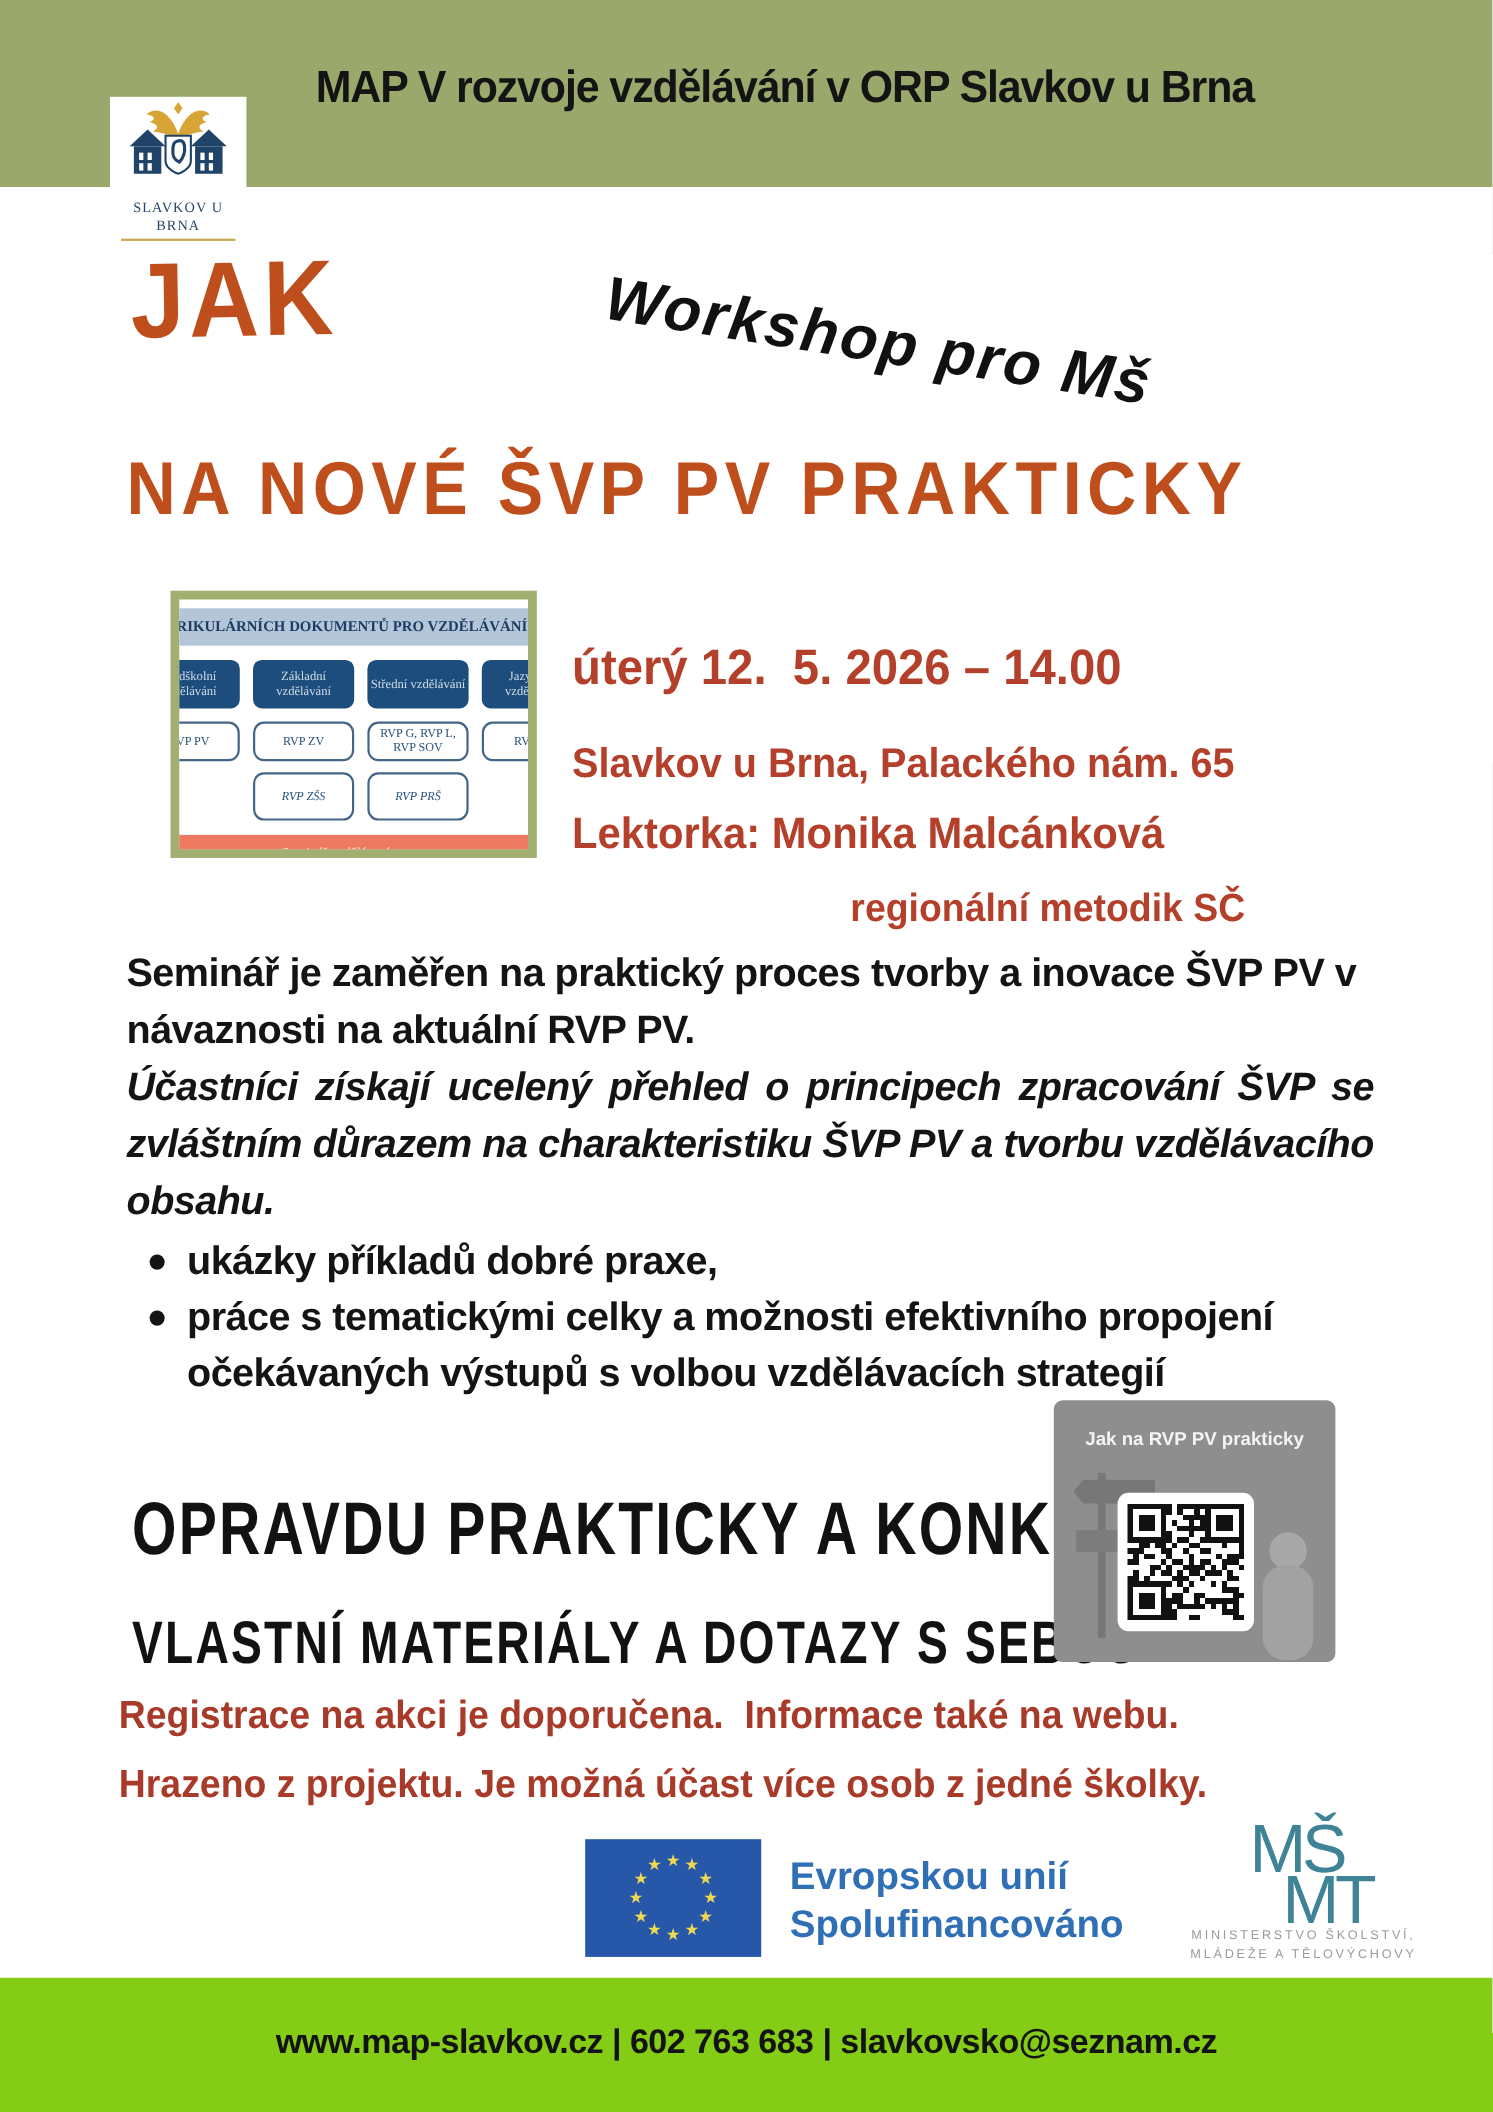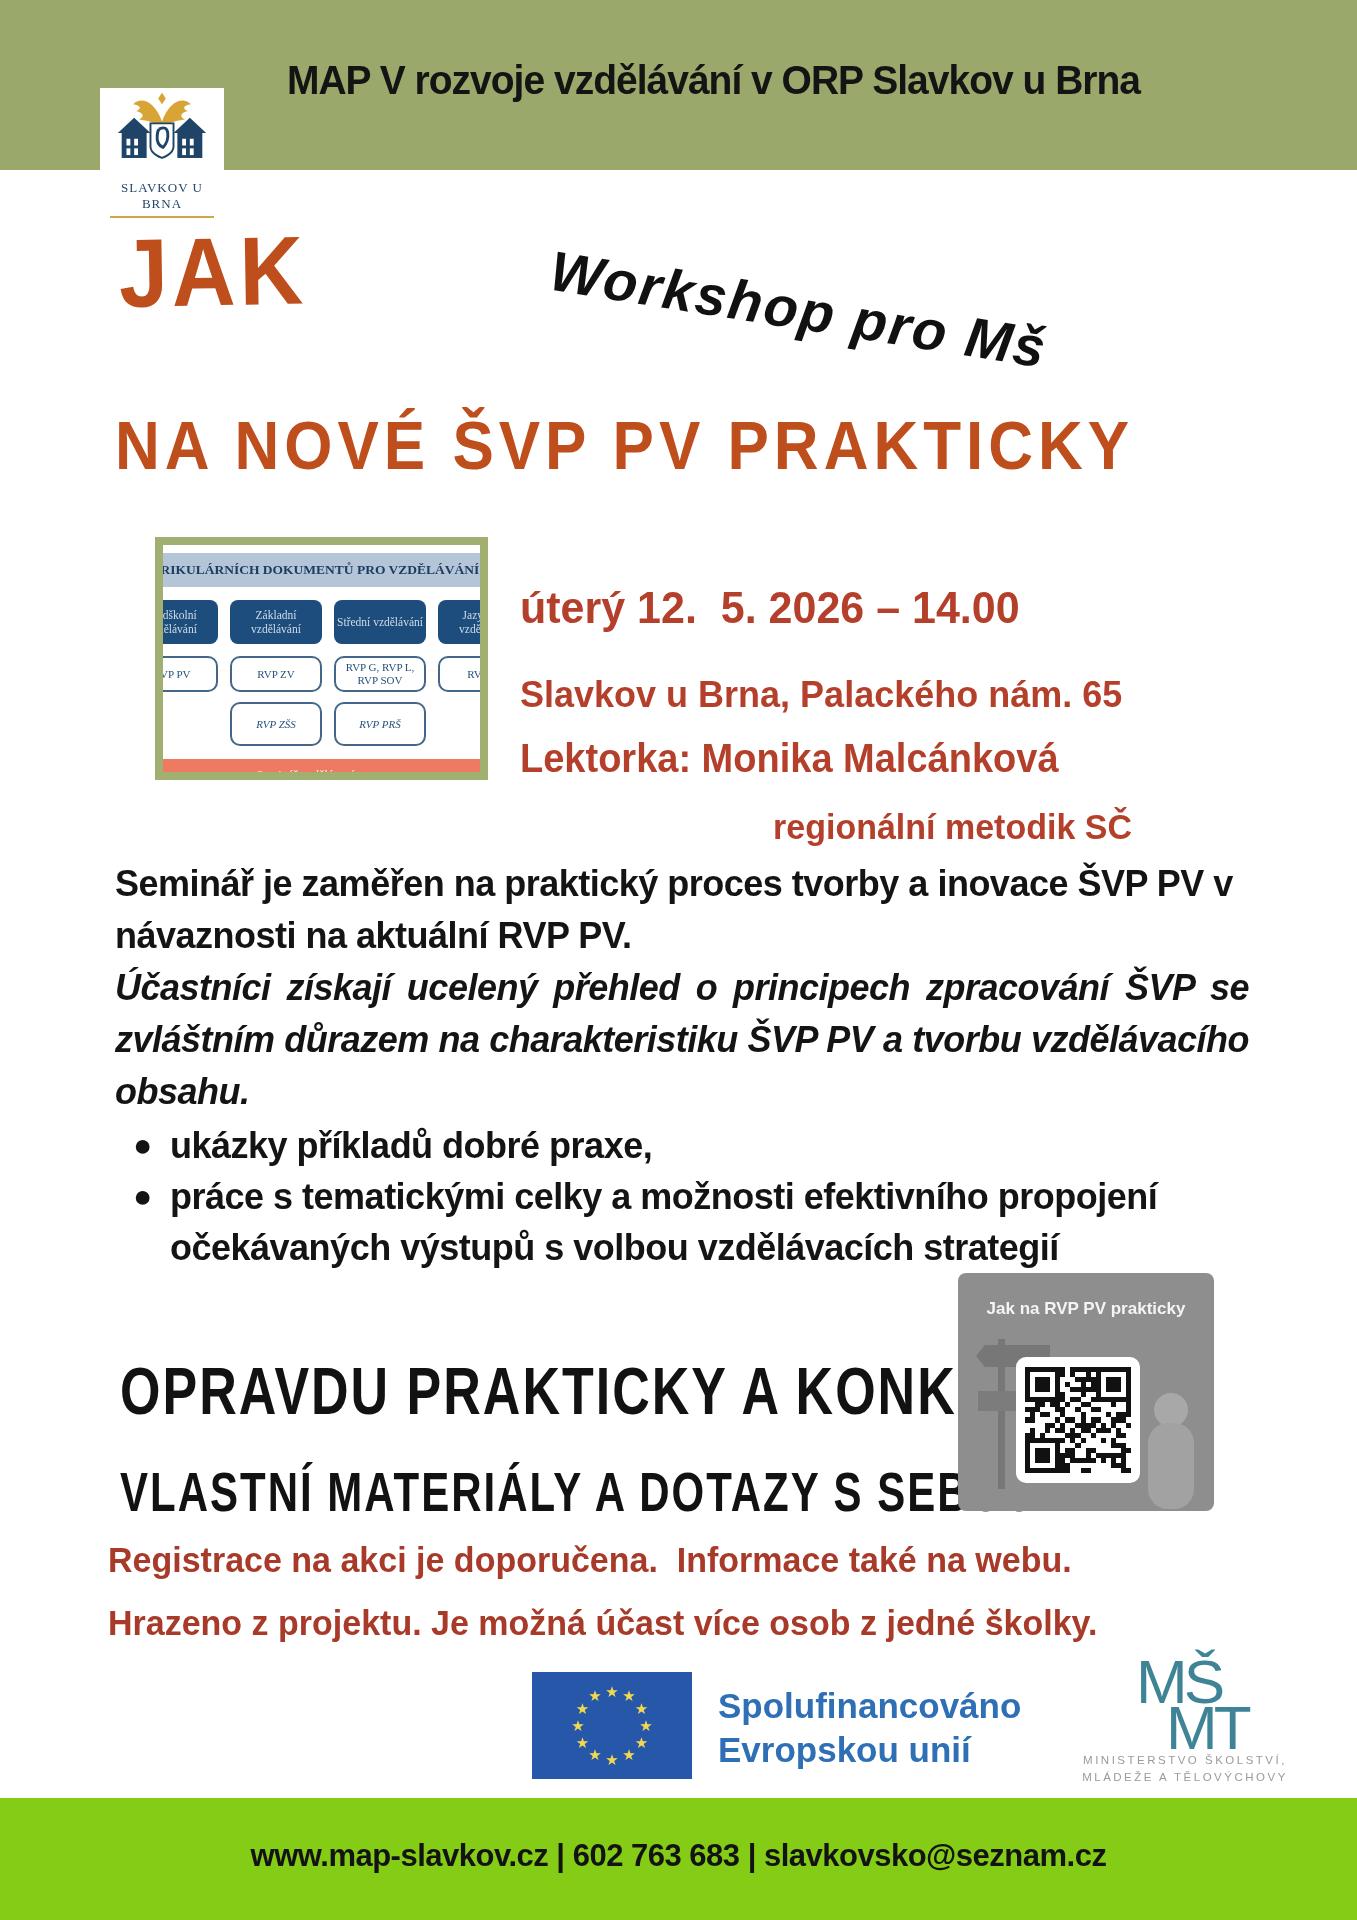"Spolufinancováno" div { order: before "Evropskou unií" -> after "Evropskou unií" }
